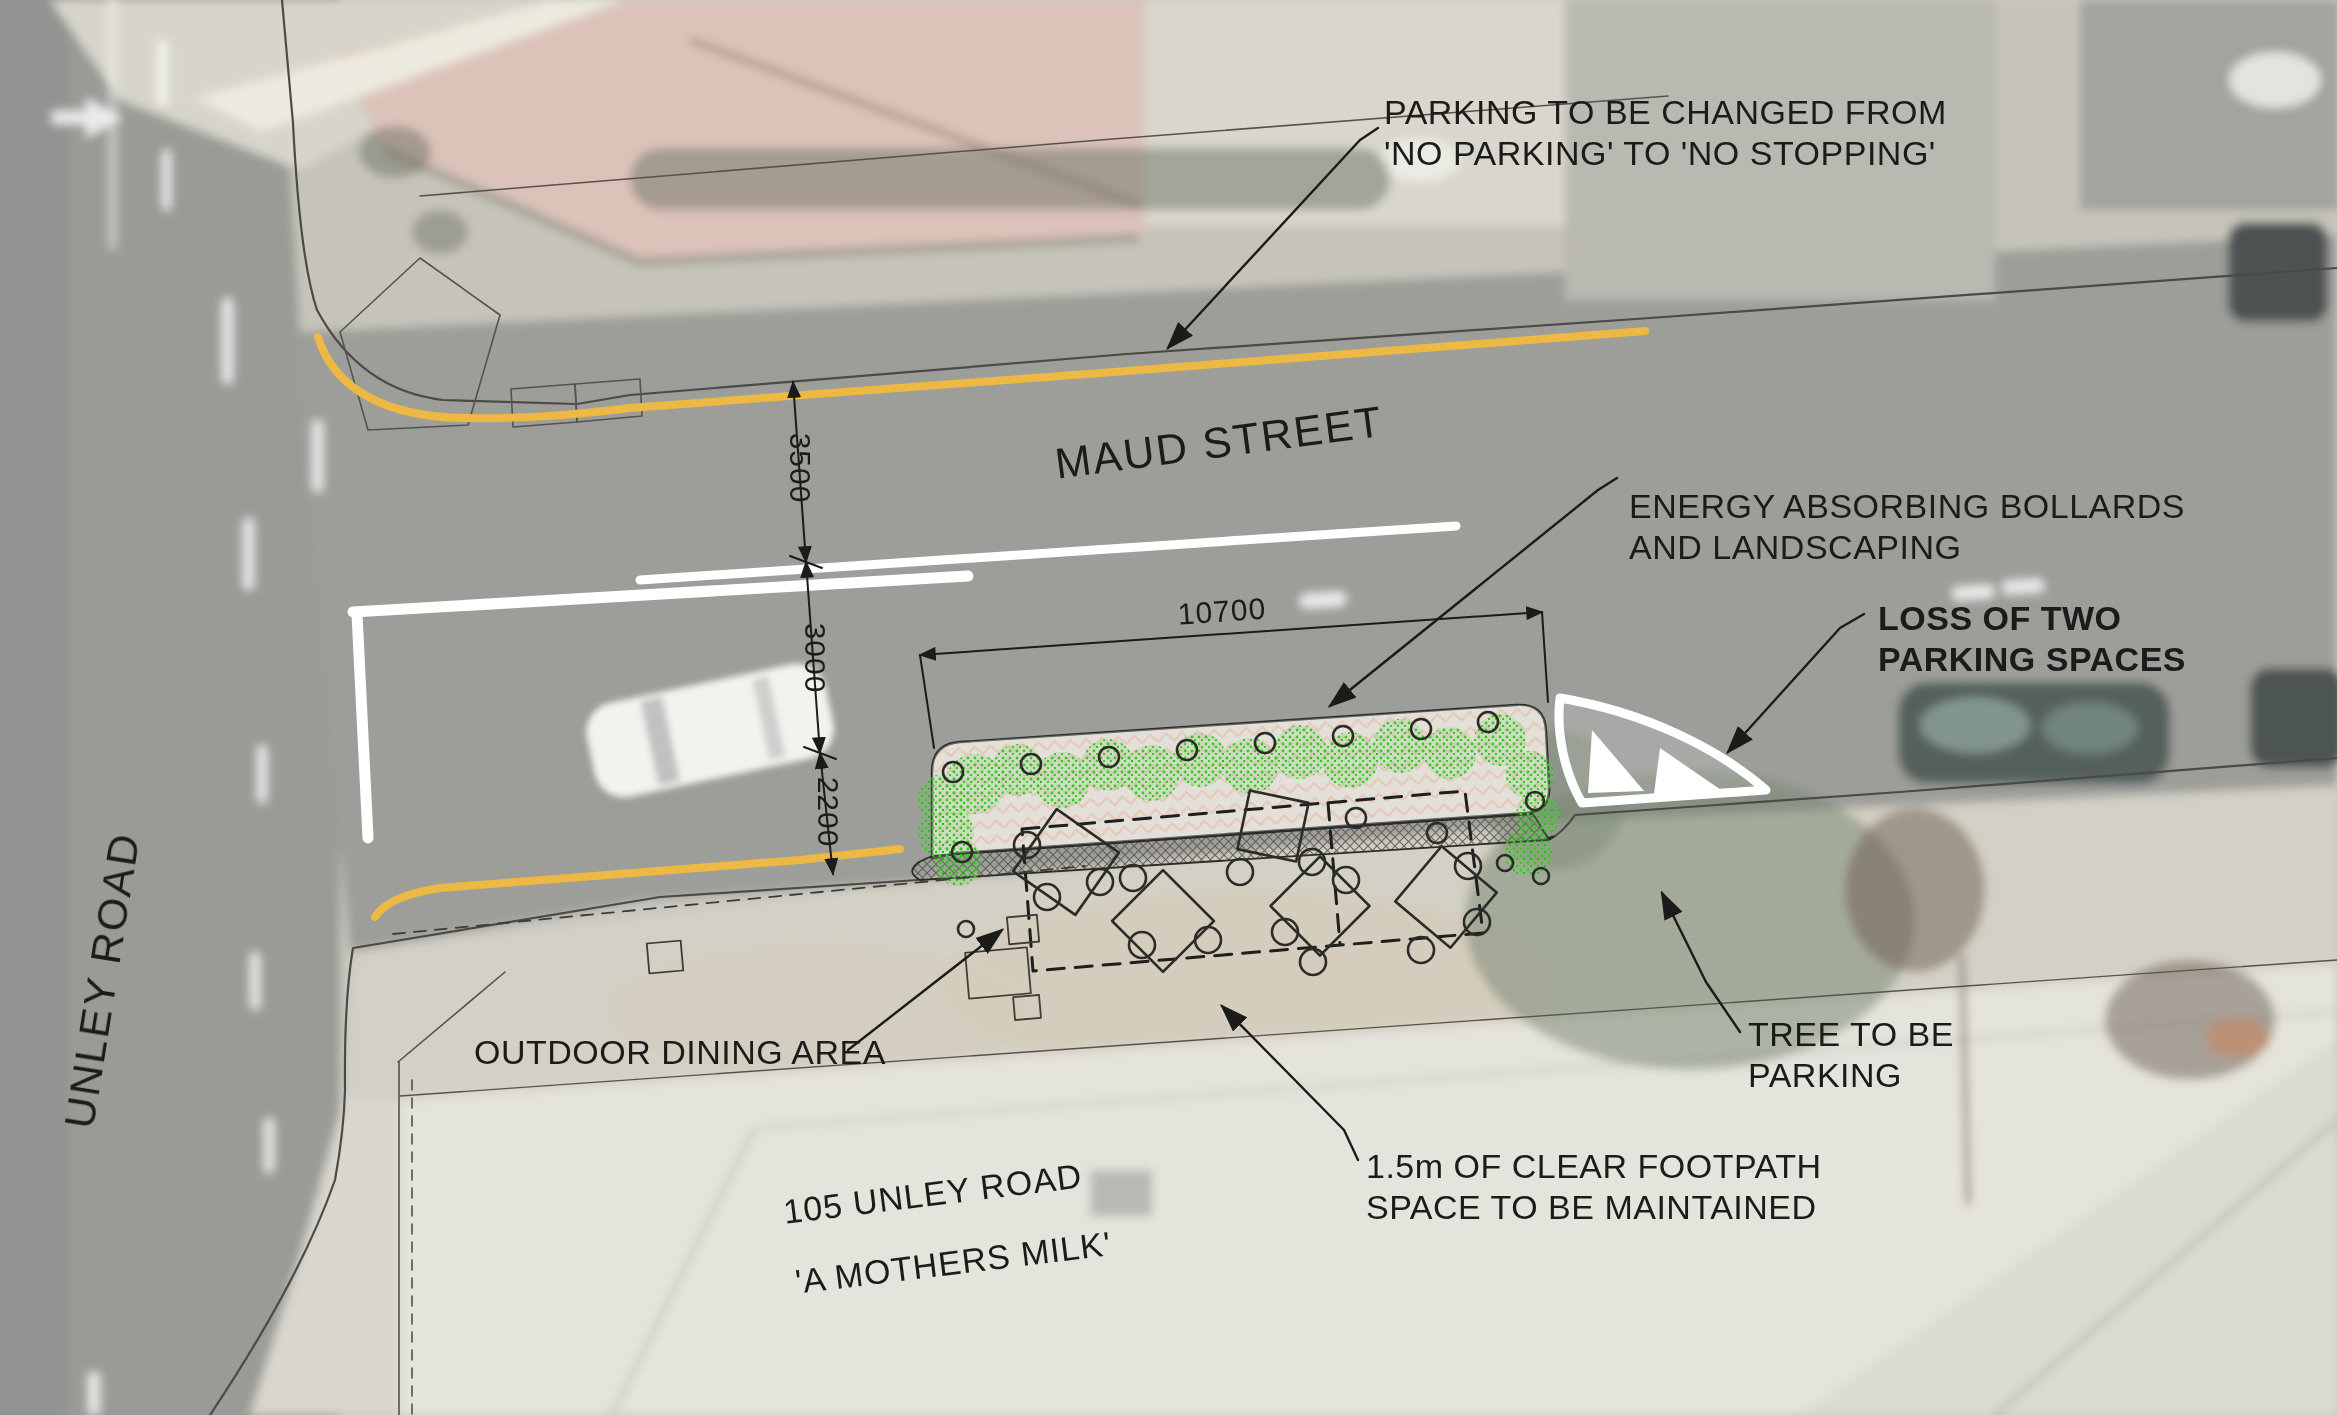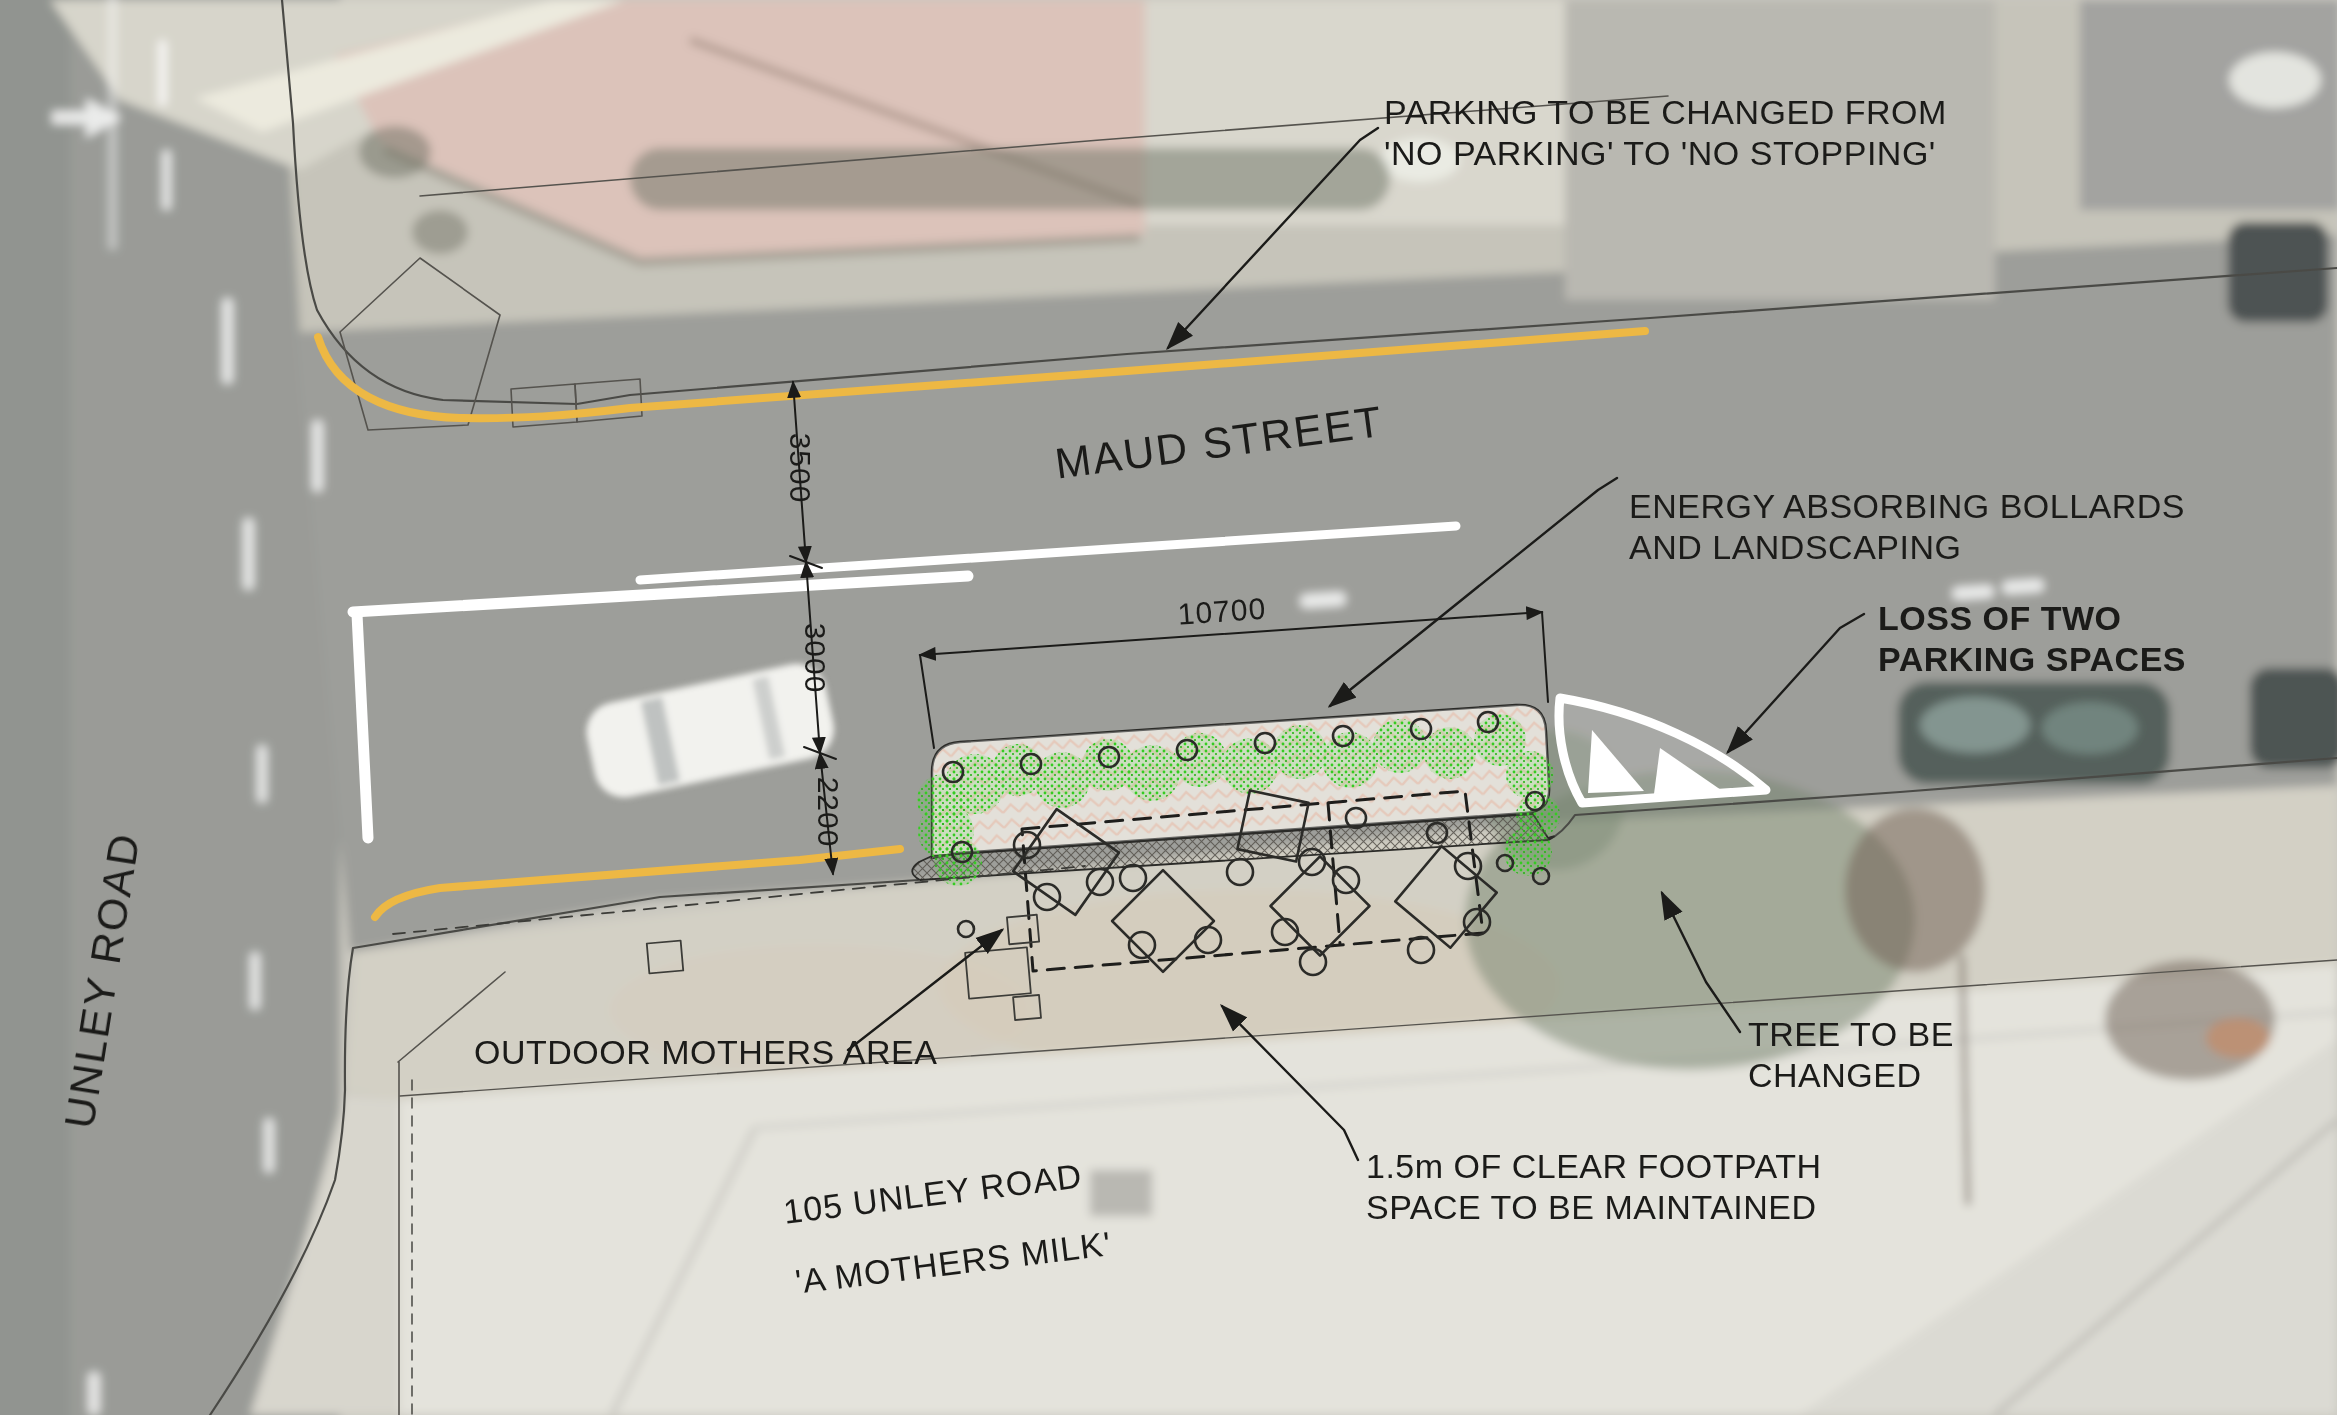"OUTDOOR MOTHERS AREA" div.txt { text: MOTHERS -> DINING }
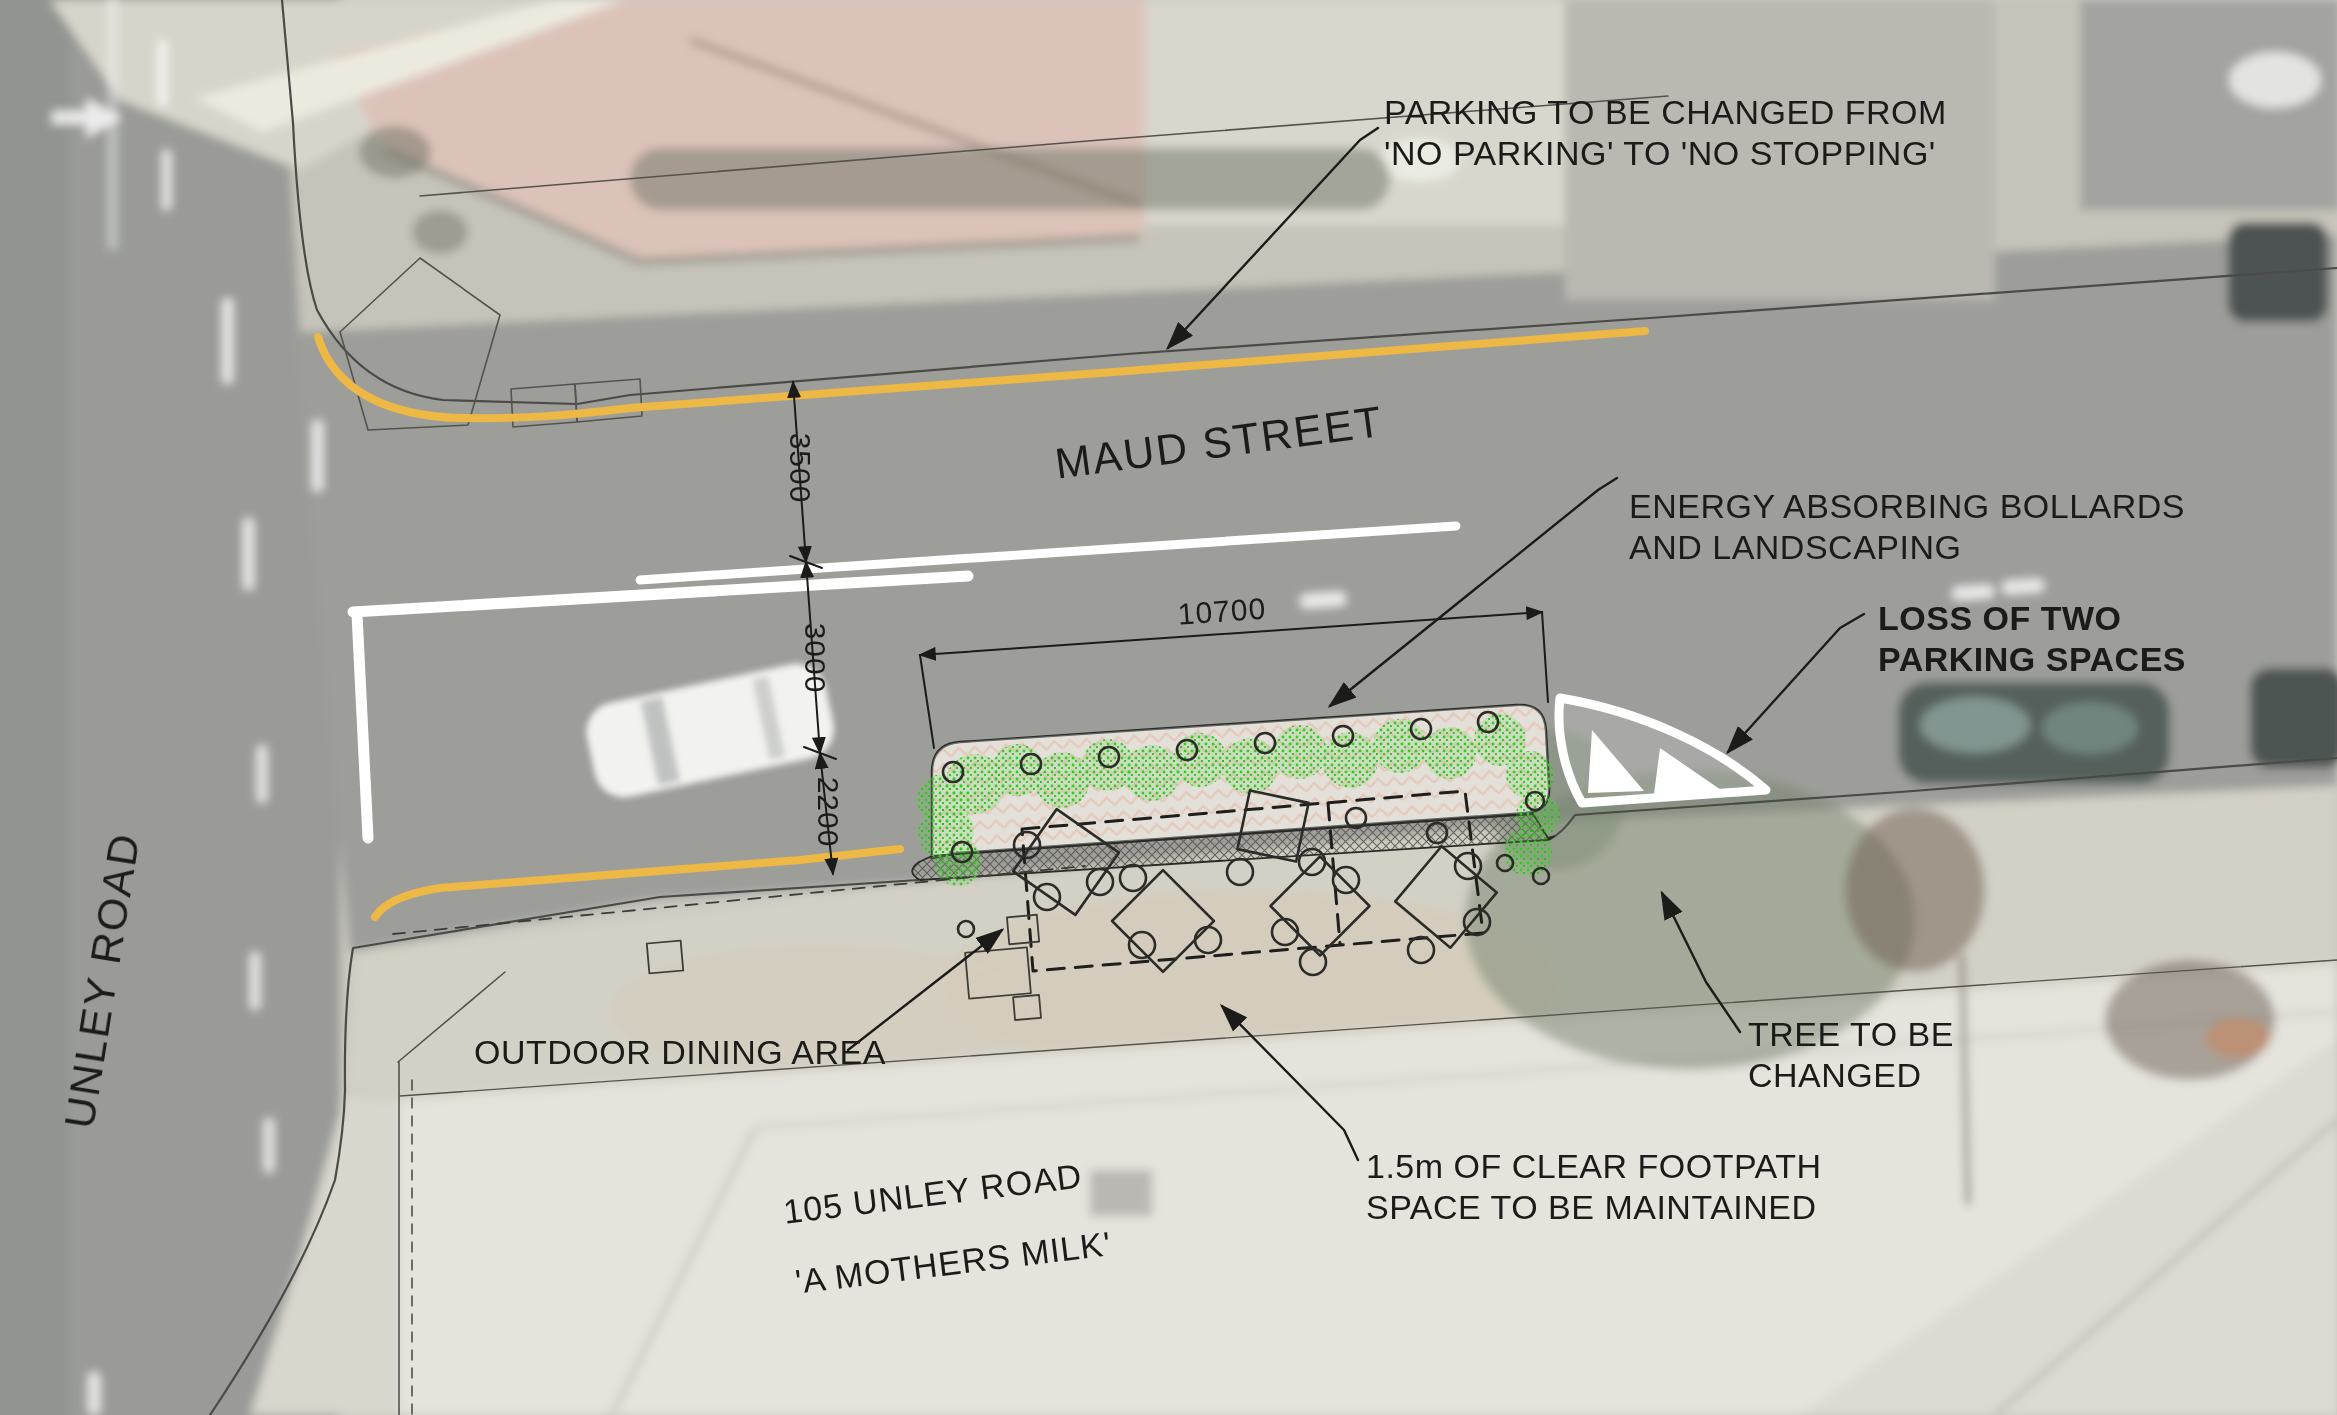"TREE TO BE" div.txt { text: CHANGED -> PARKING }
